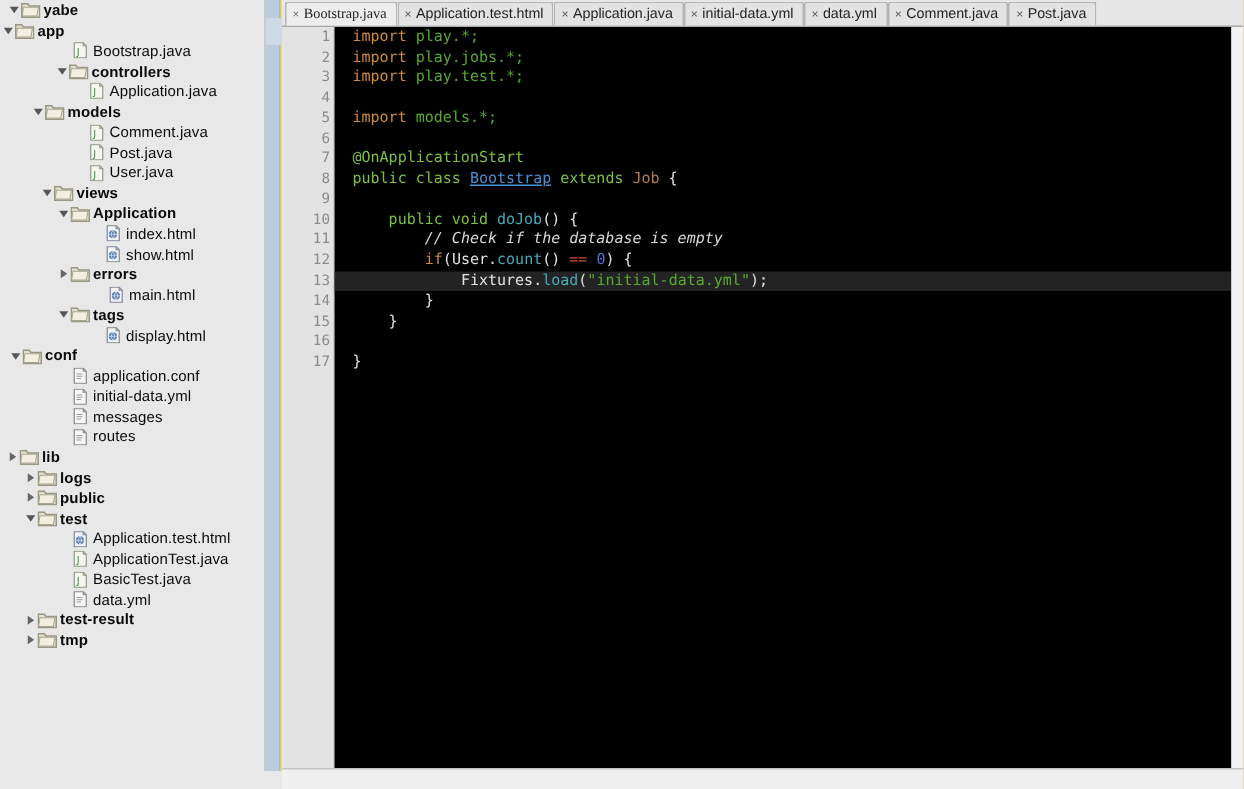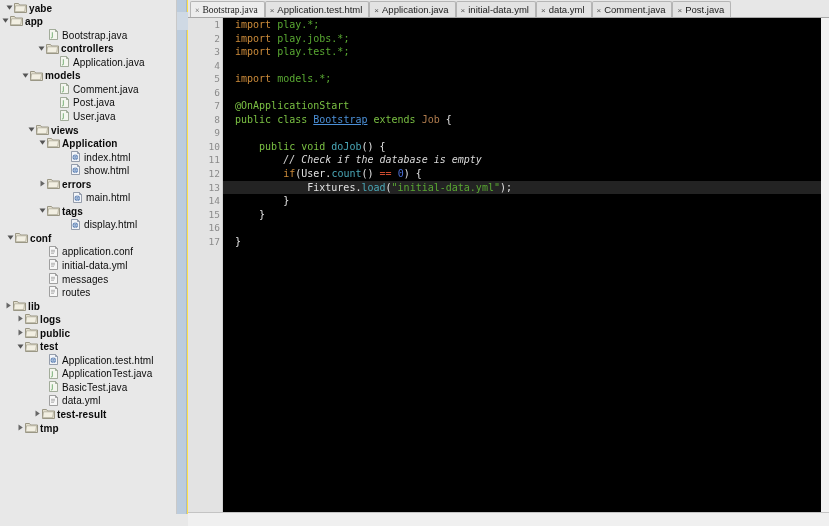"test-result" span.twrap { padding-left: 32px -> 15px }
